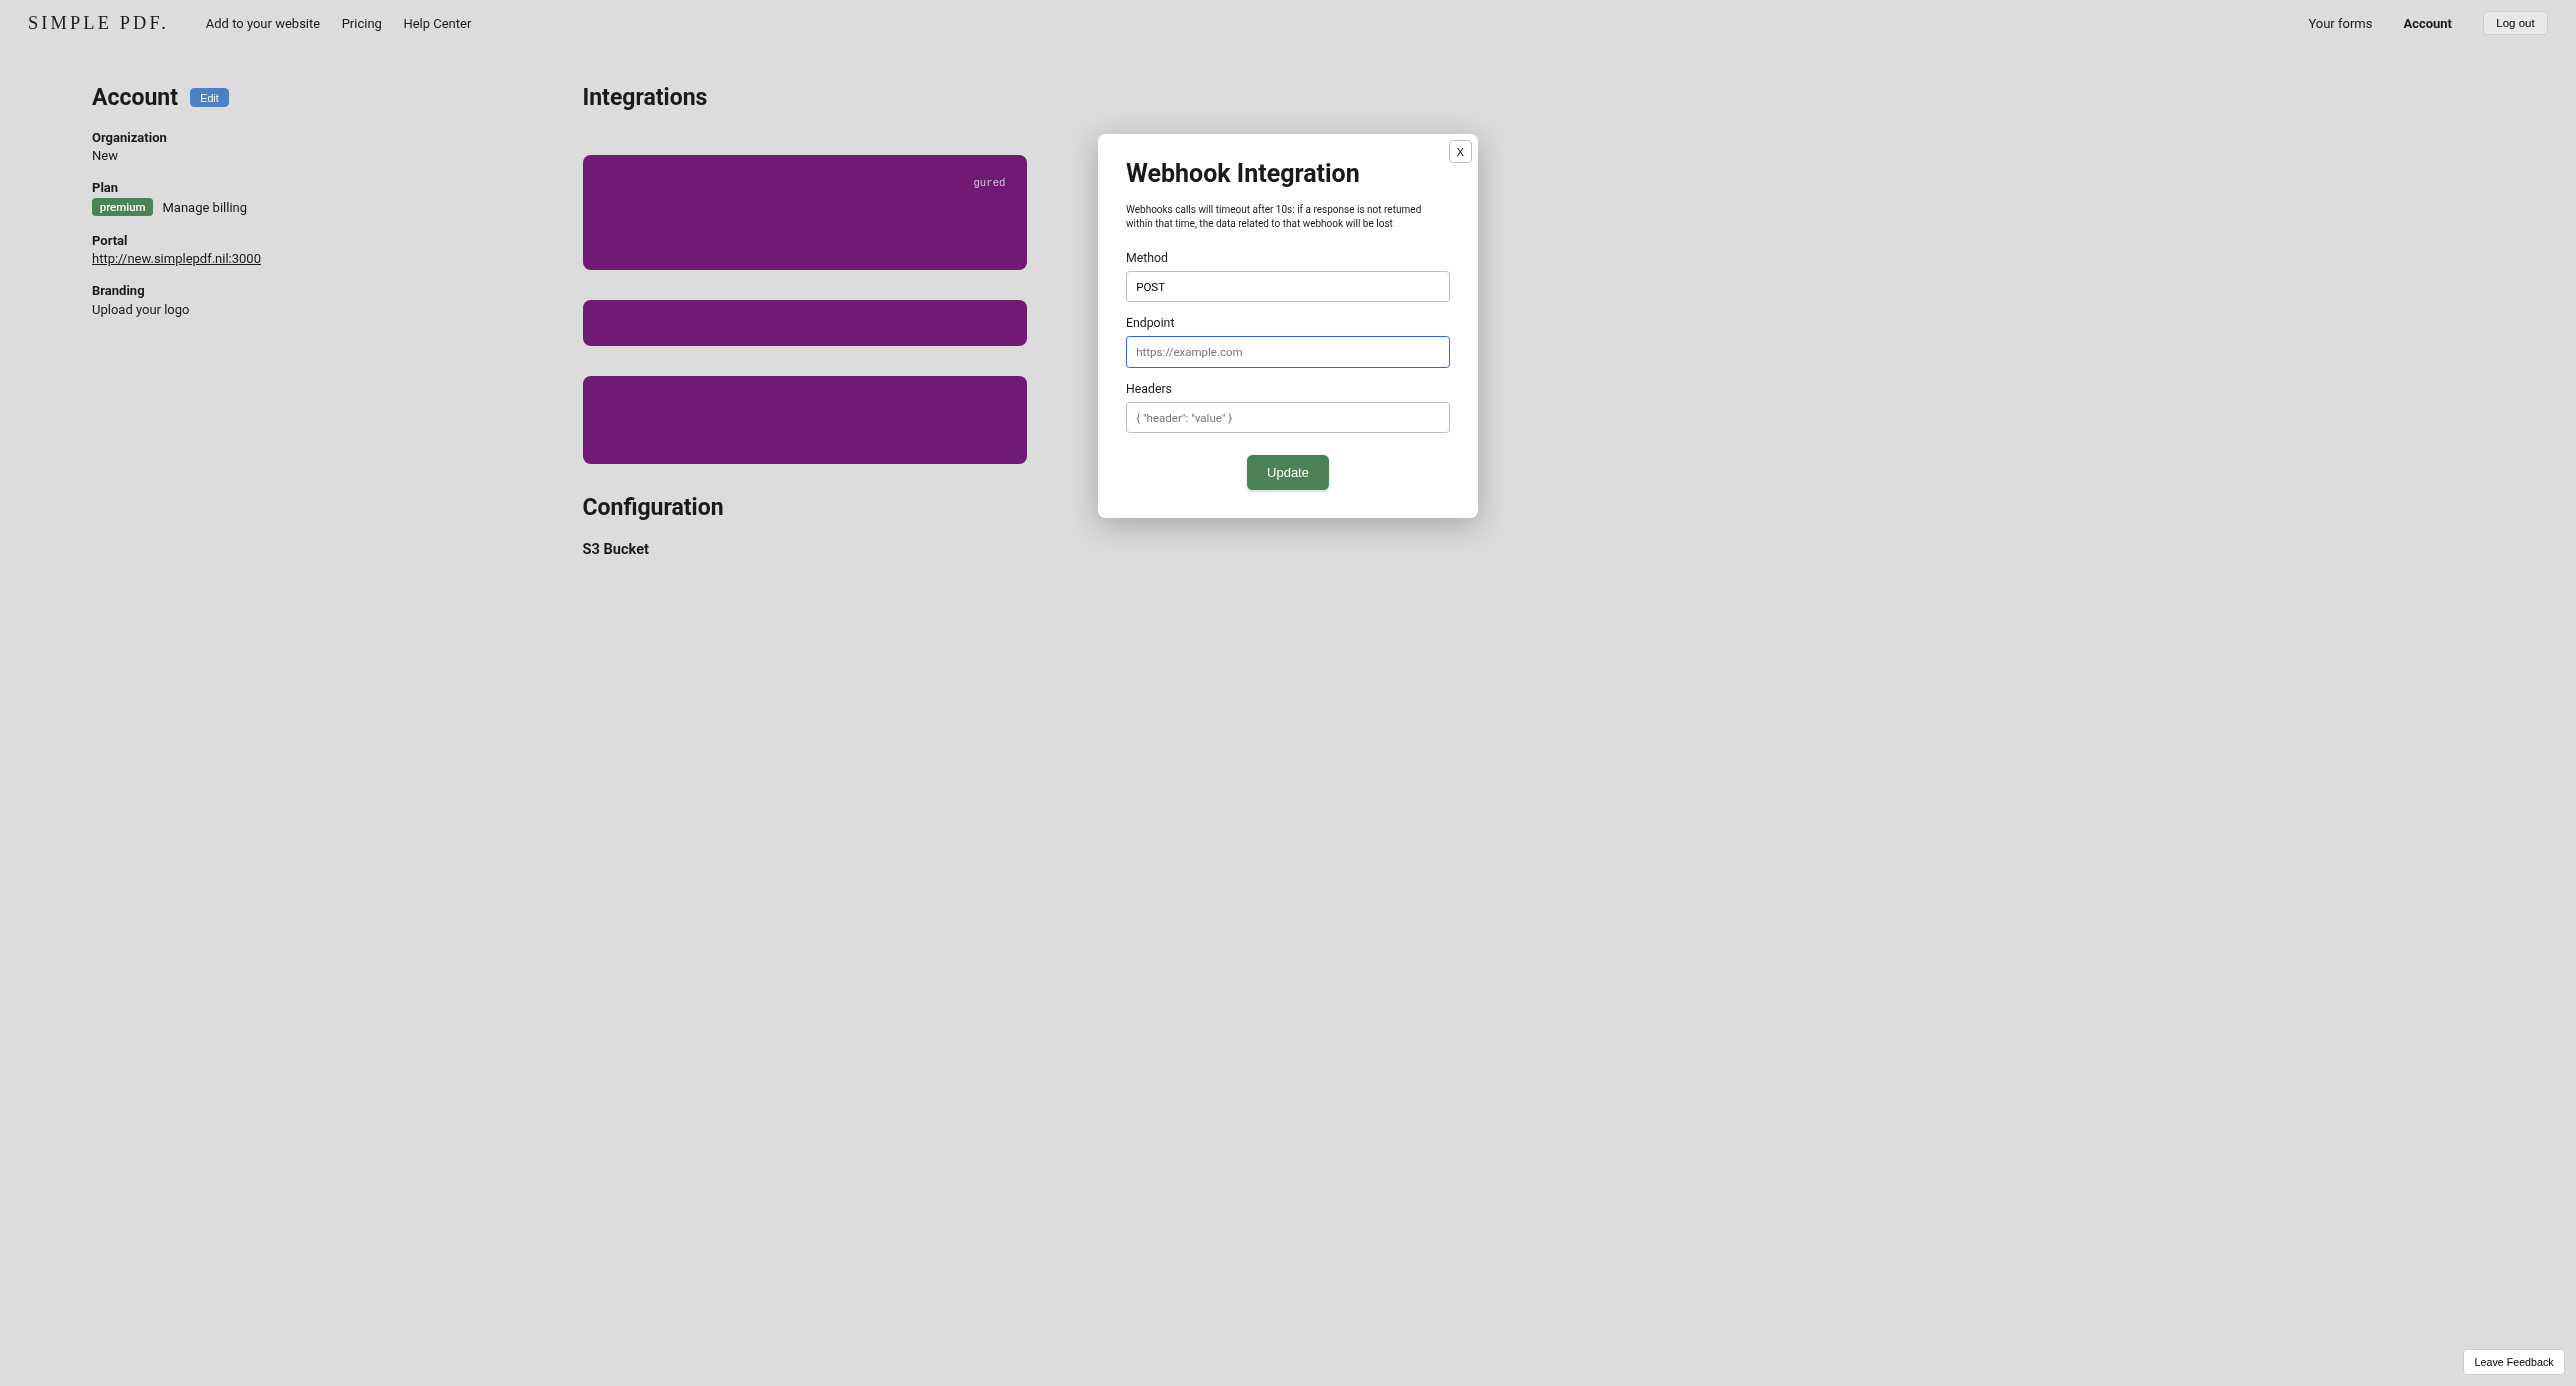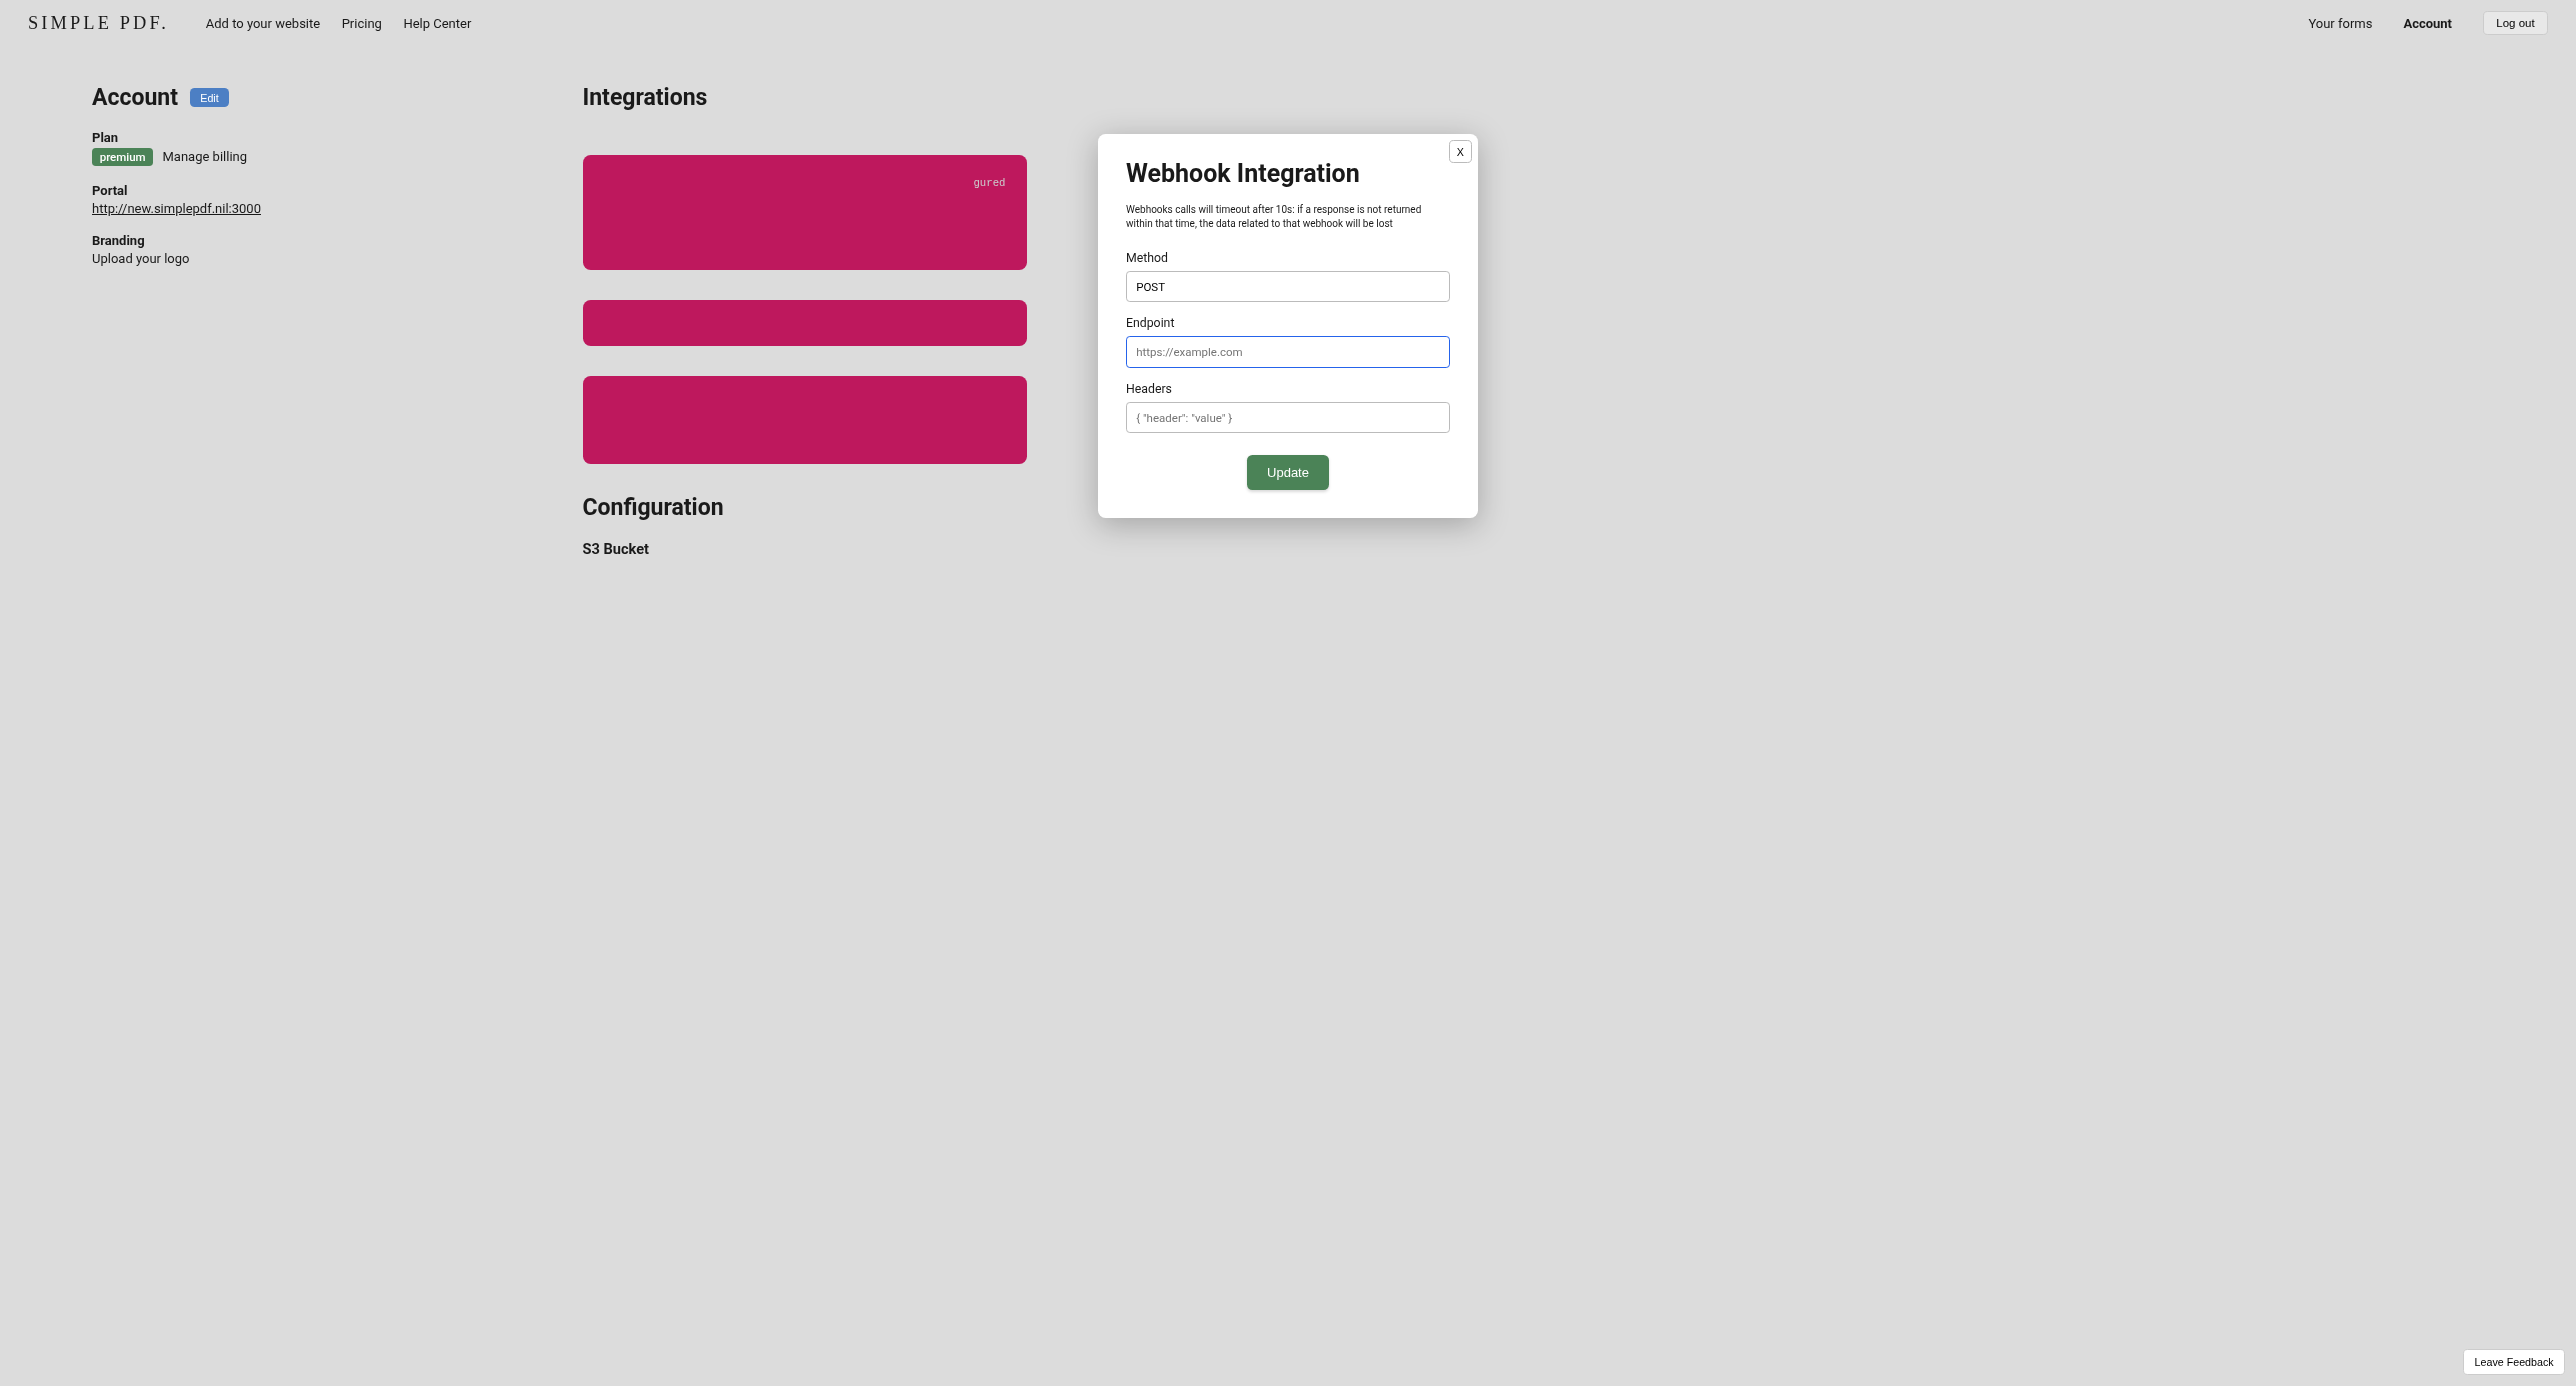"Organization" div.field-group { html: none -> <div> <div>Organization</div> <div>New</div> </div> }
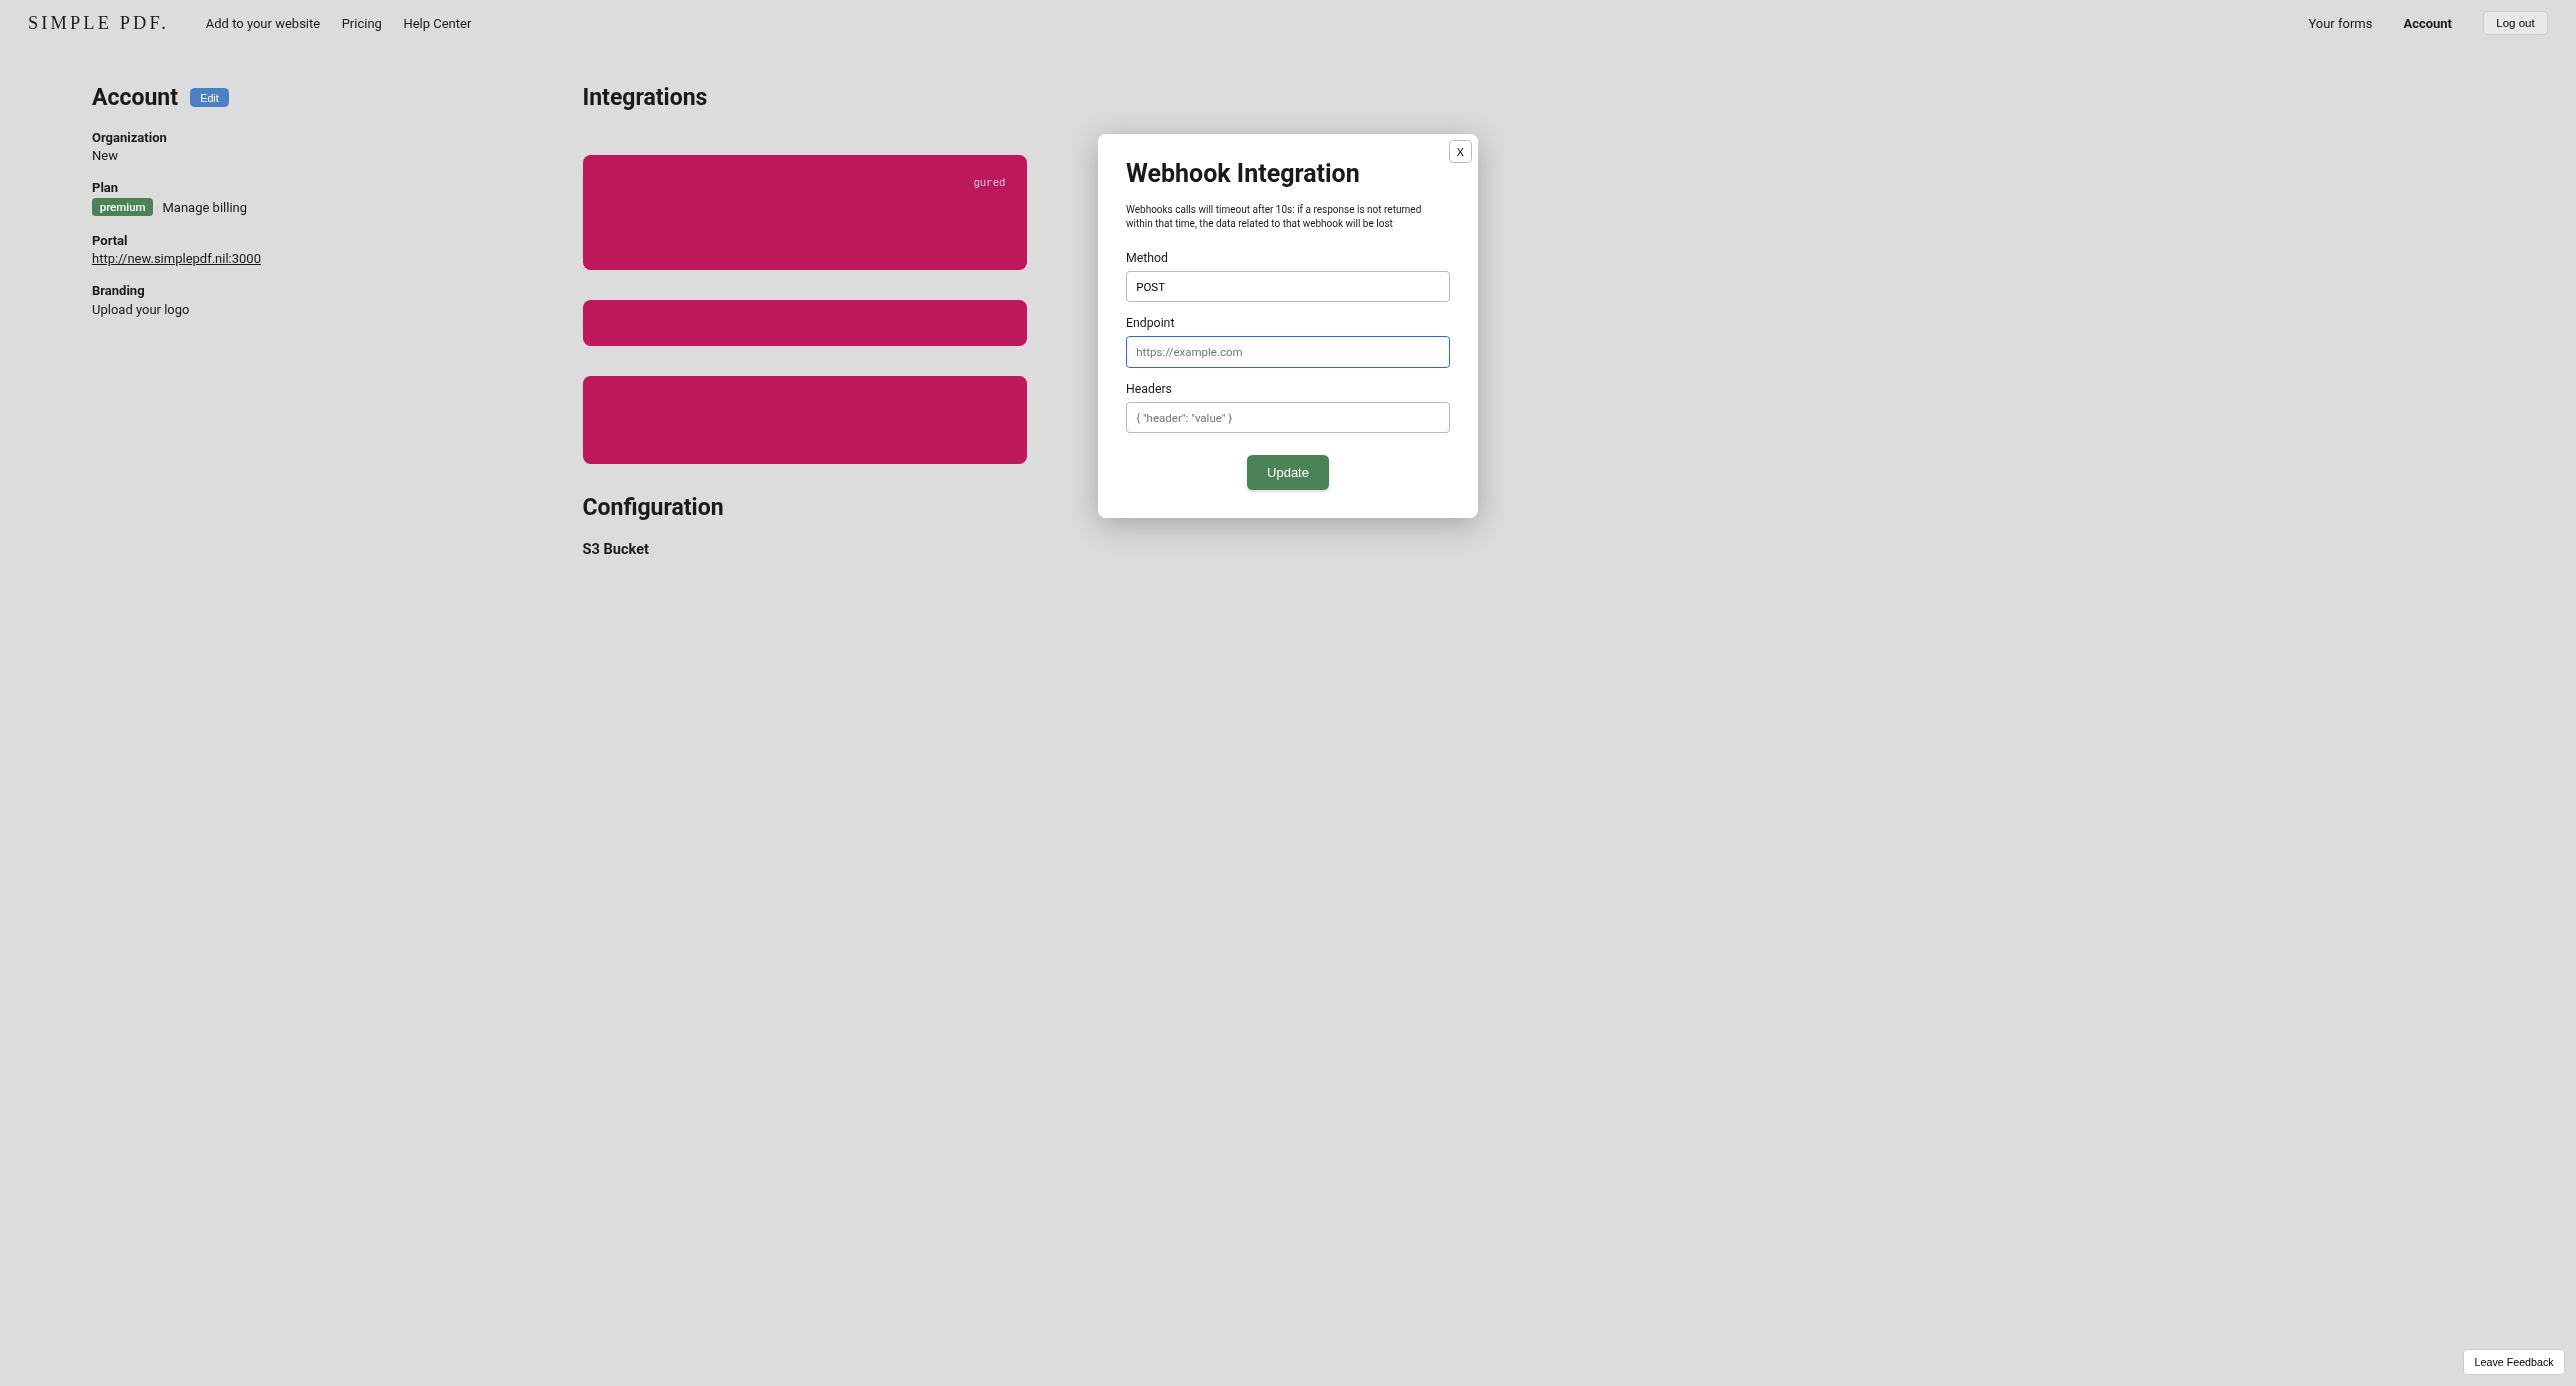"gured" .code-block { background: #be185d -> #701a75 }
